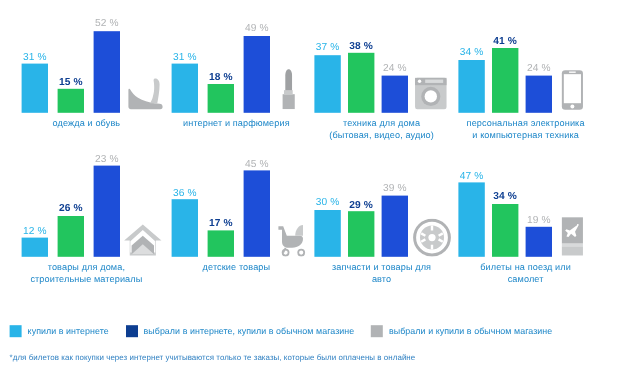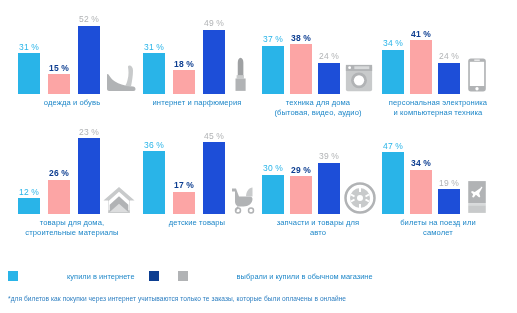"38 %" .bar.s1 { background: #fca5a5 -> #22c55e }
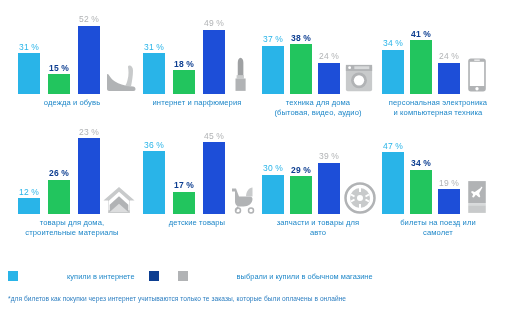"36 %" div.bar { height: 63px -> 48px }
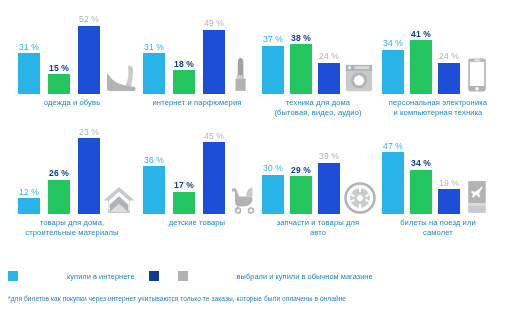"купили в интернете" .legend-item { align-items: flex-end -> center; gap: 44px -> none }
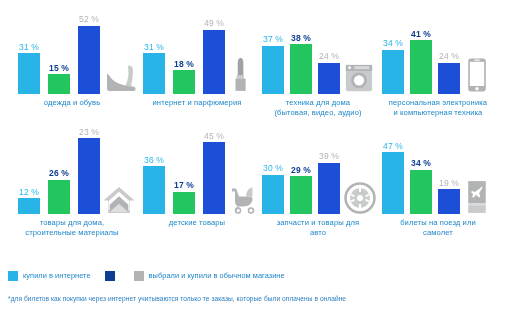"выбрали в интернете, купили в" span.legend-text { html: none -> <span>выбрали в интернете, купили в обычном магазине</span> }
